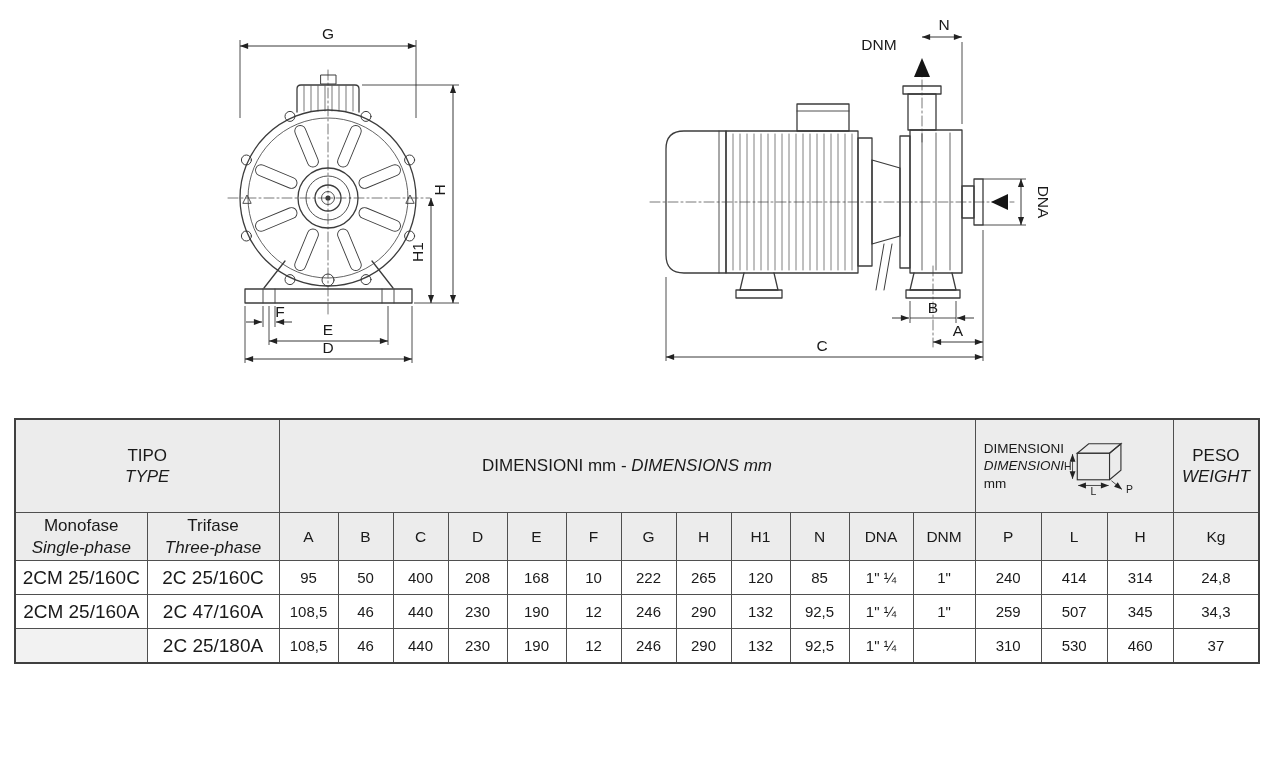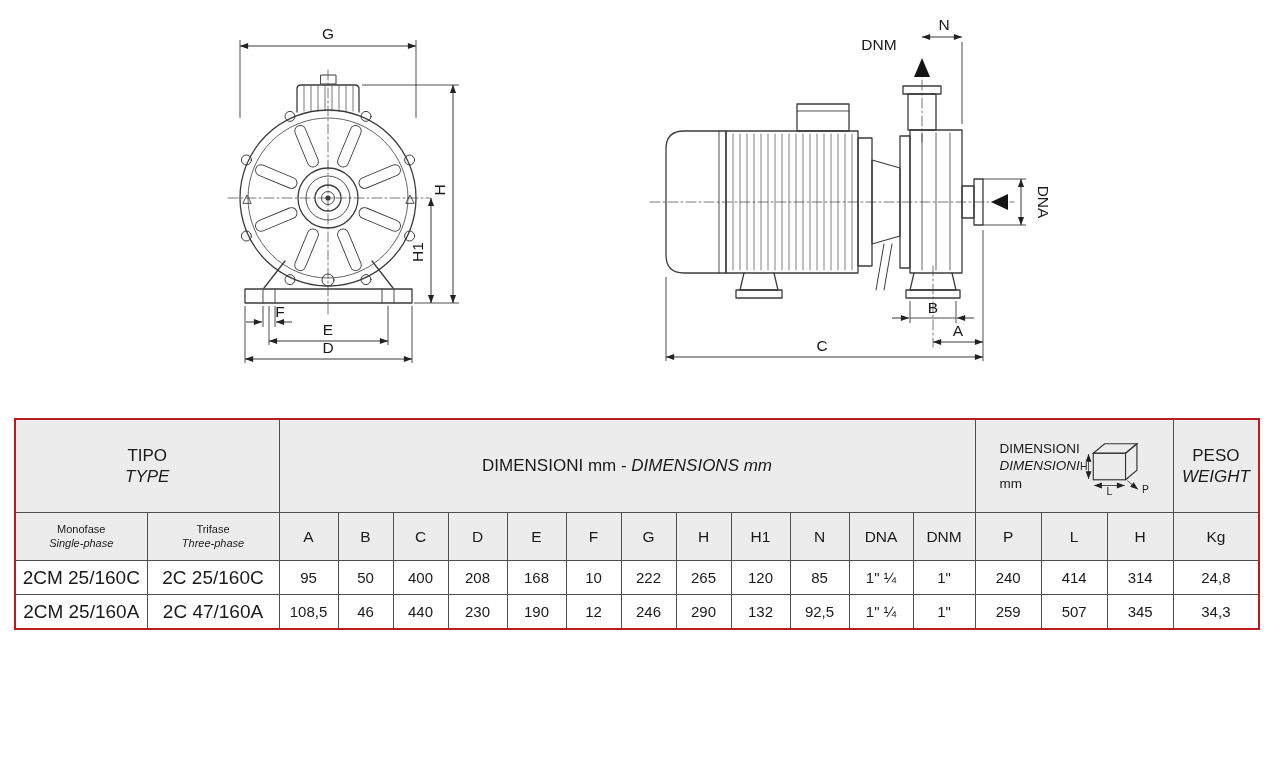"TIPO" table.dim-table { border: 2px solid #b91c1c -> 2px solid #404040 }
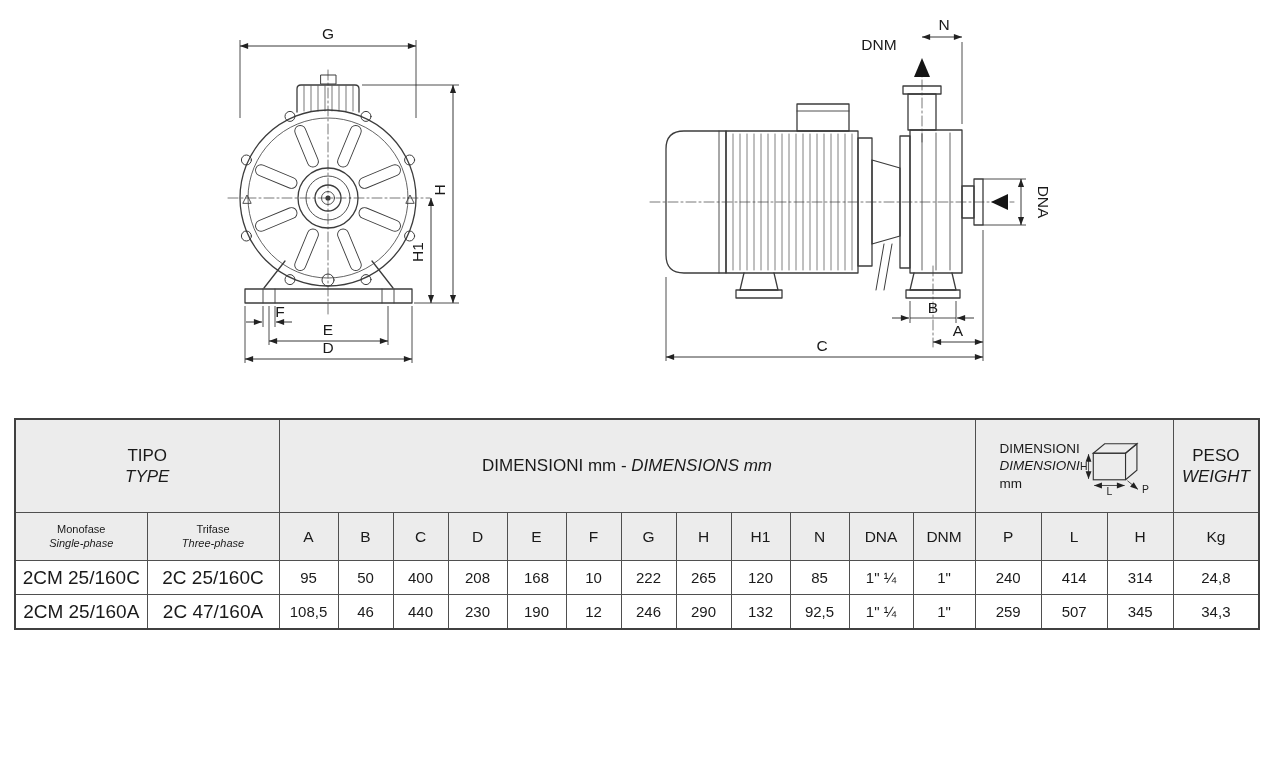"DIMENSIONI" th.overall-h .wrap { justify-content: center -> flex-start }
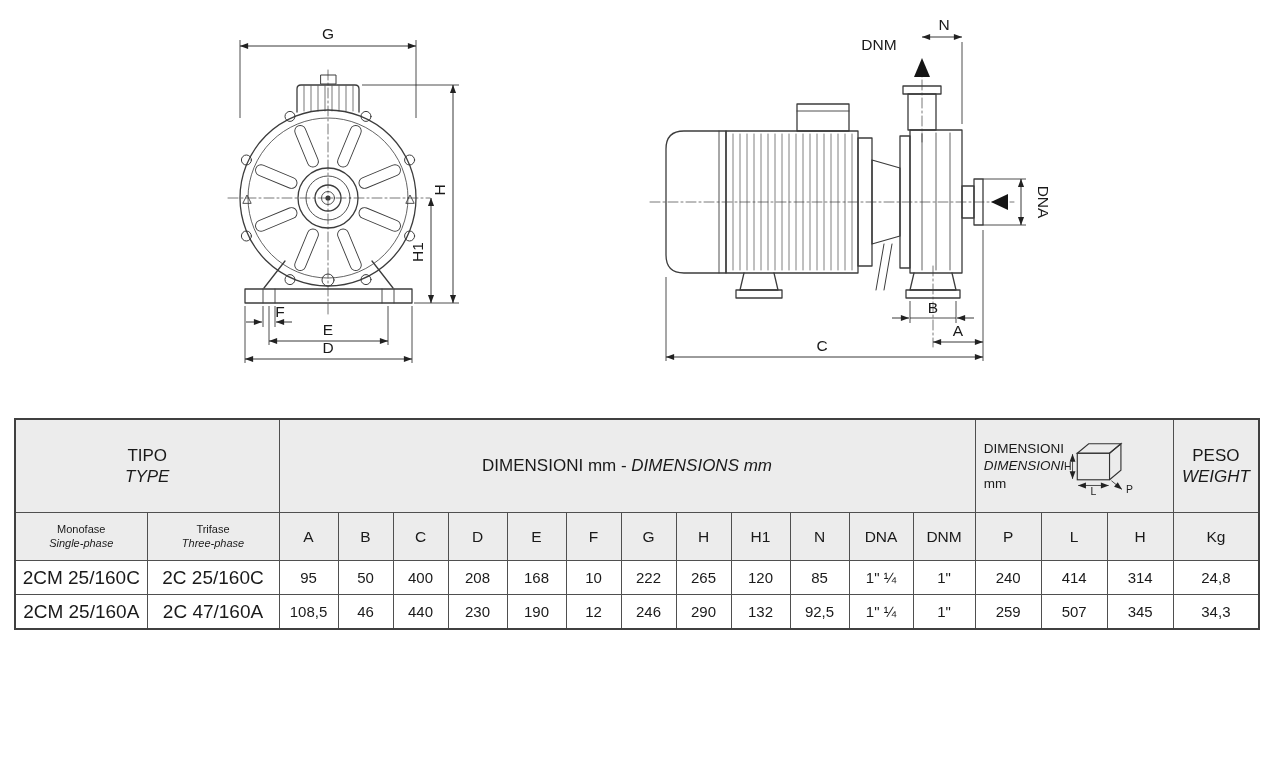"Monofase" tr.h2 th.phase { font-size: 11px -> 17px }
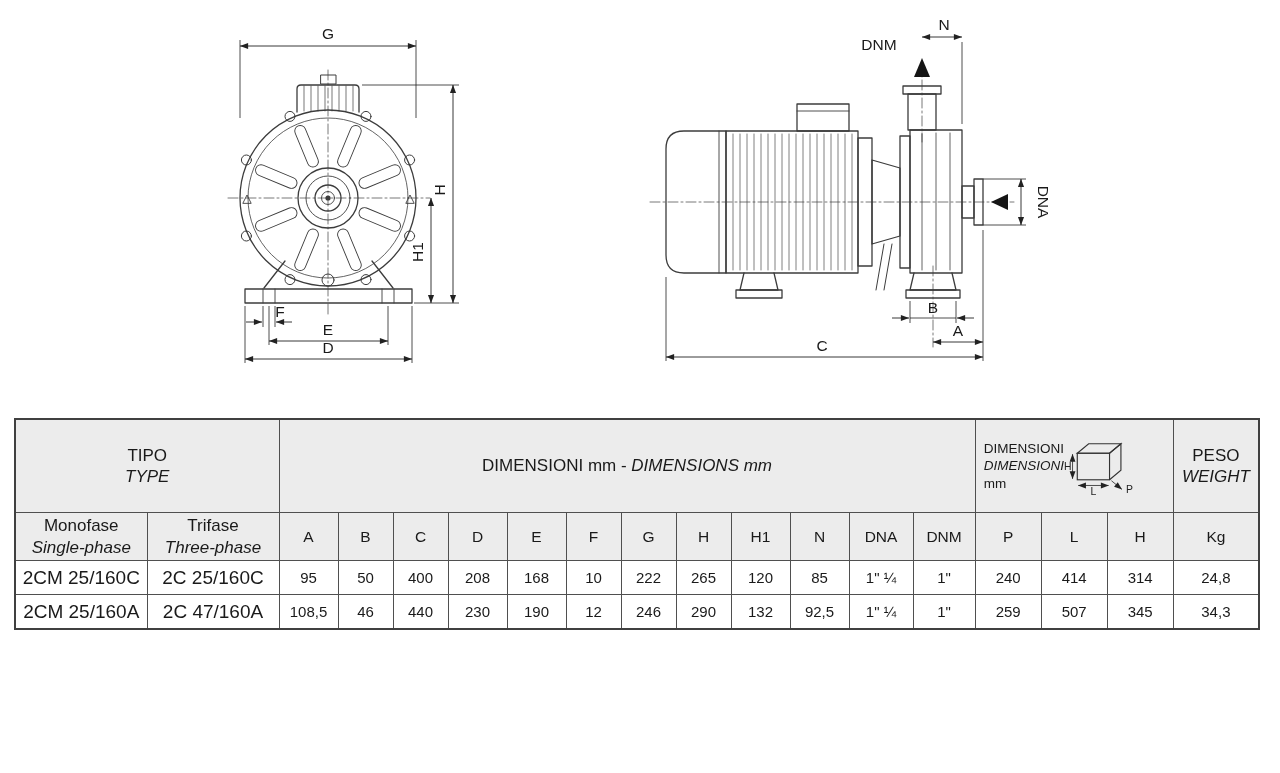"2C 25/180A" tr { html: none -> <tr> <td></td> <td>2C 25/180A</td> <td>108,5</td> <td>46</td> <td>440</td> <td>230</td> <td>190</td> <td>12</td> <td>246</td> <td>290</td> <td>132</td> <td>92,5</td> <td>1" ¼</td> <td></td> <td>310</td> <td>530</td> <td>460</td> <td>37</td> </tr> }
